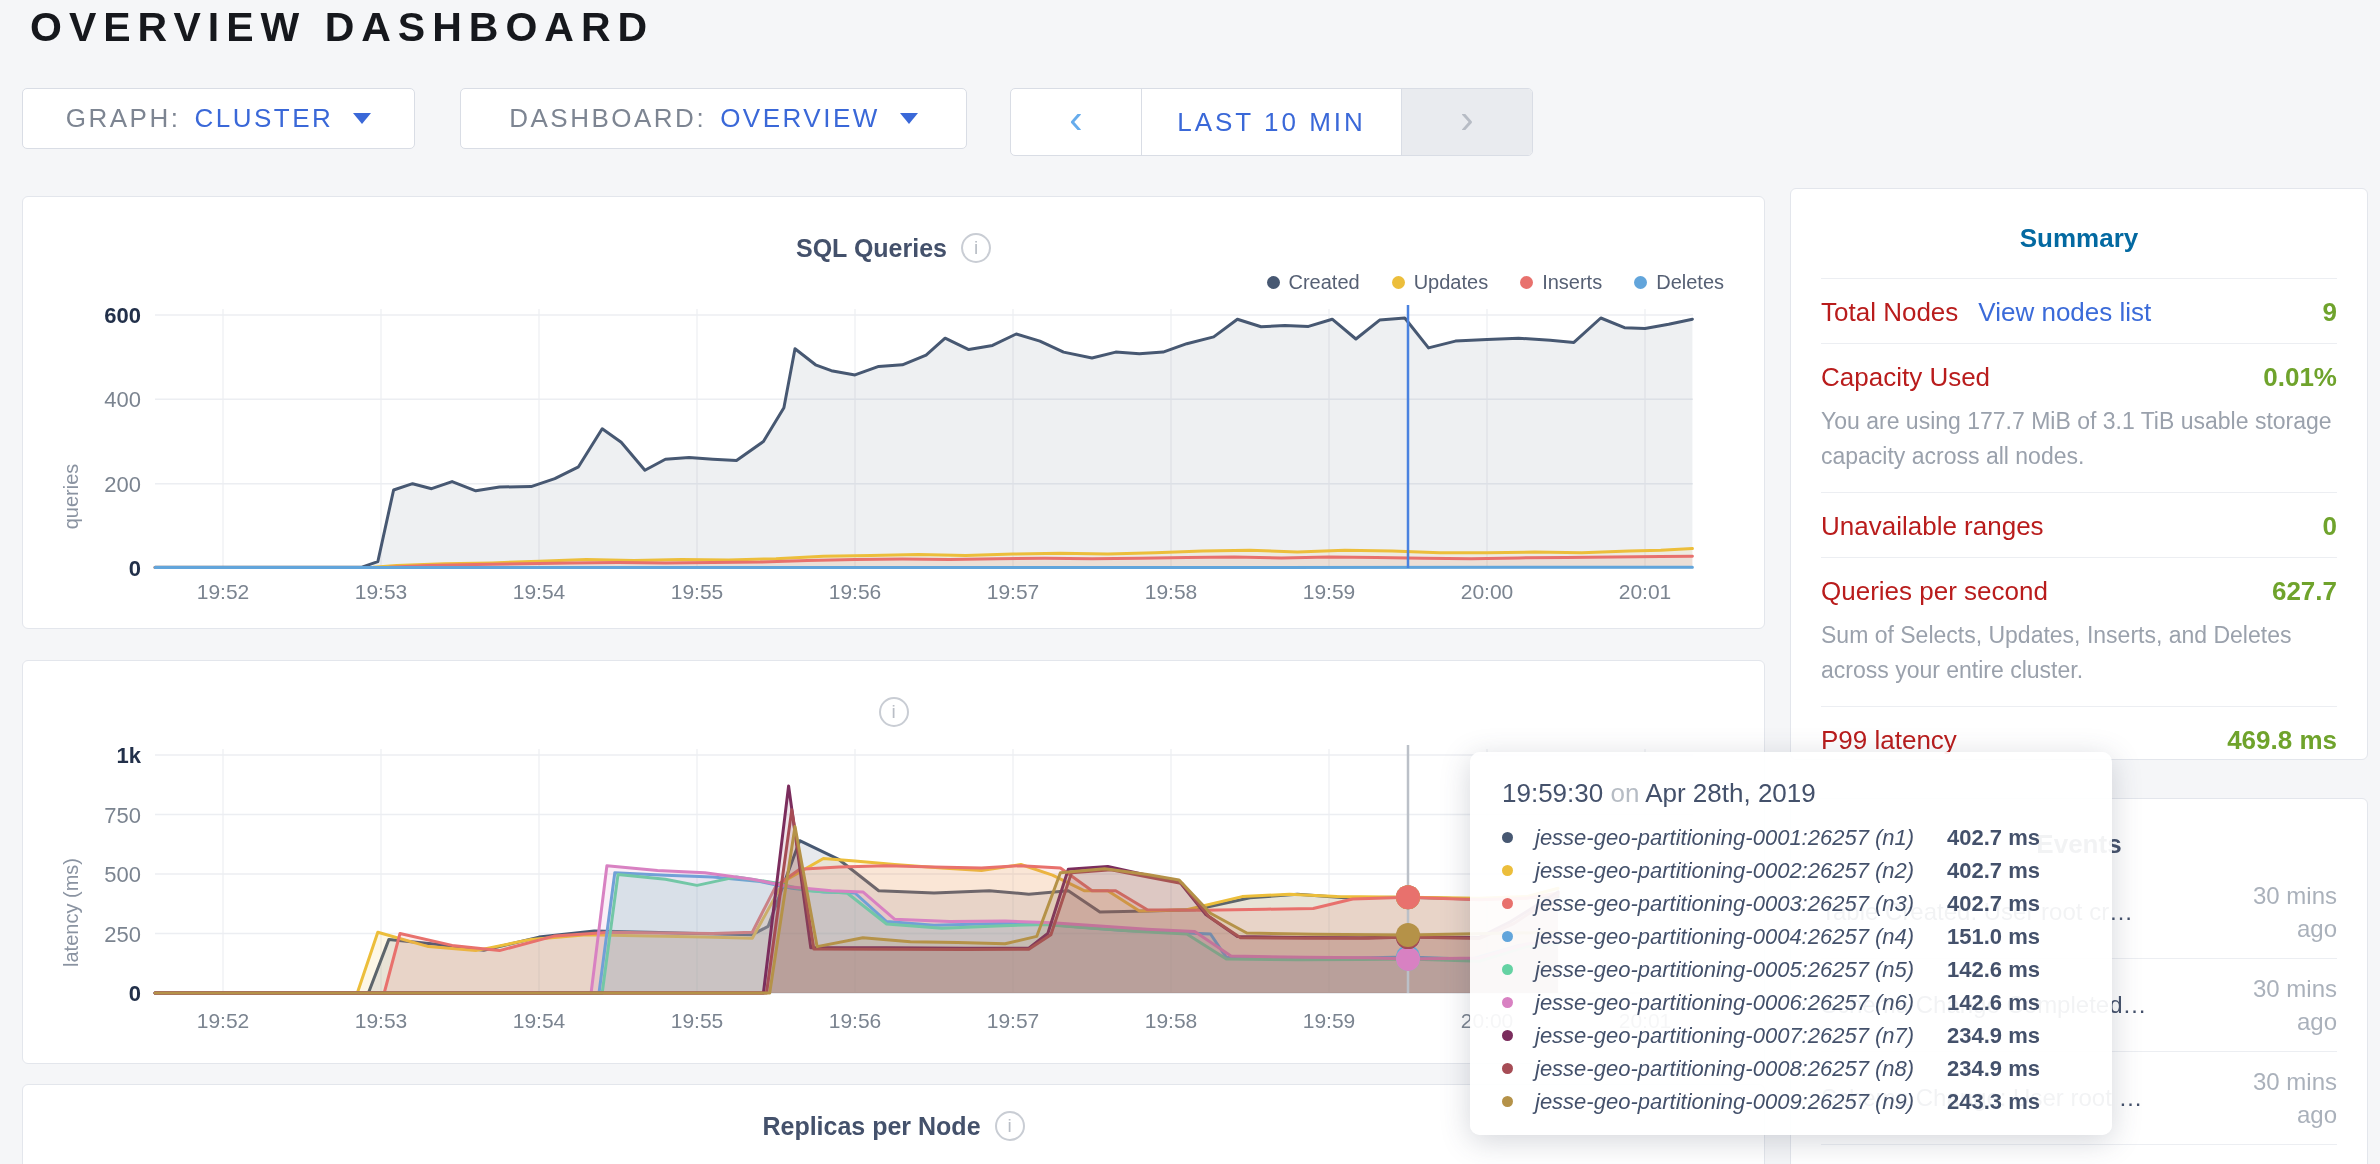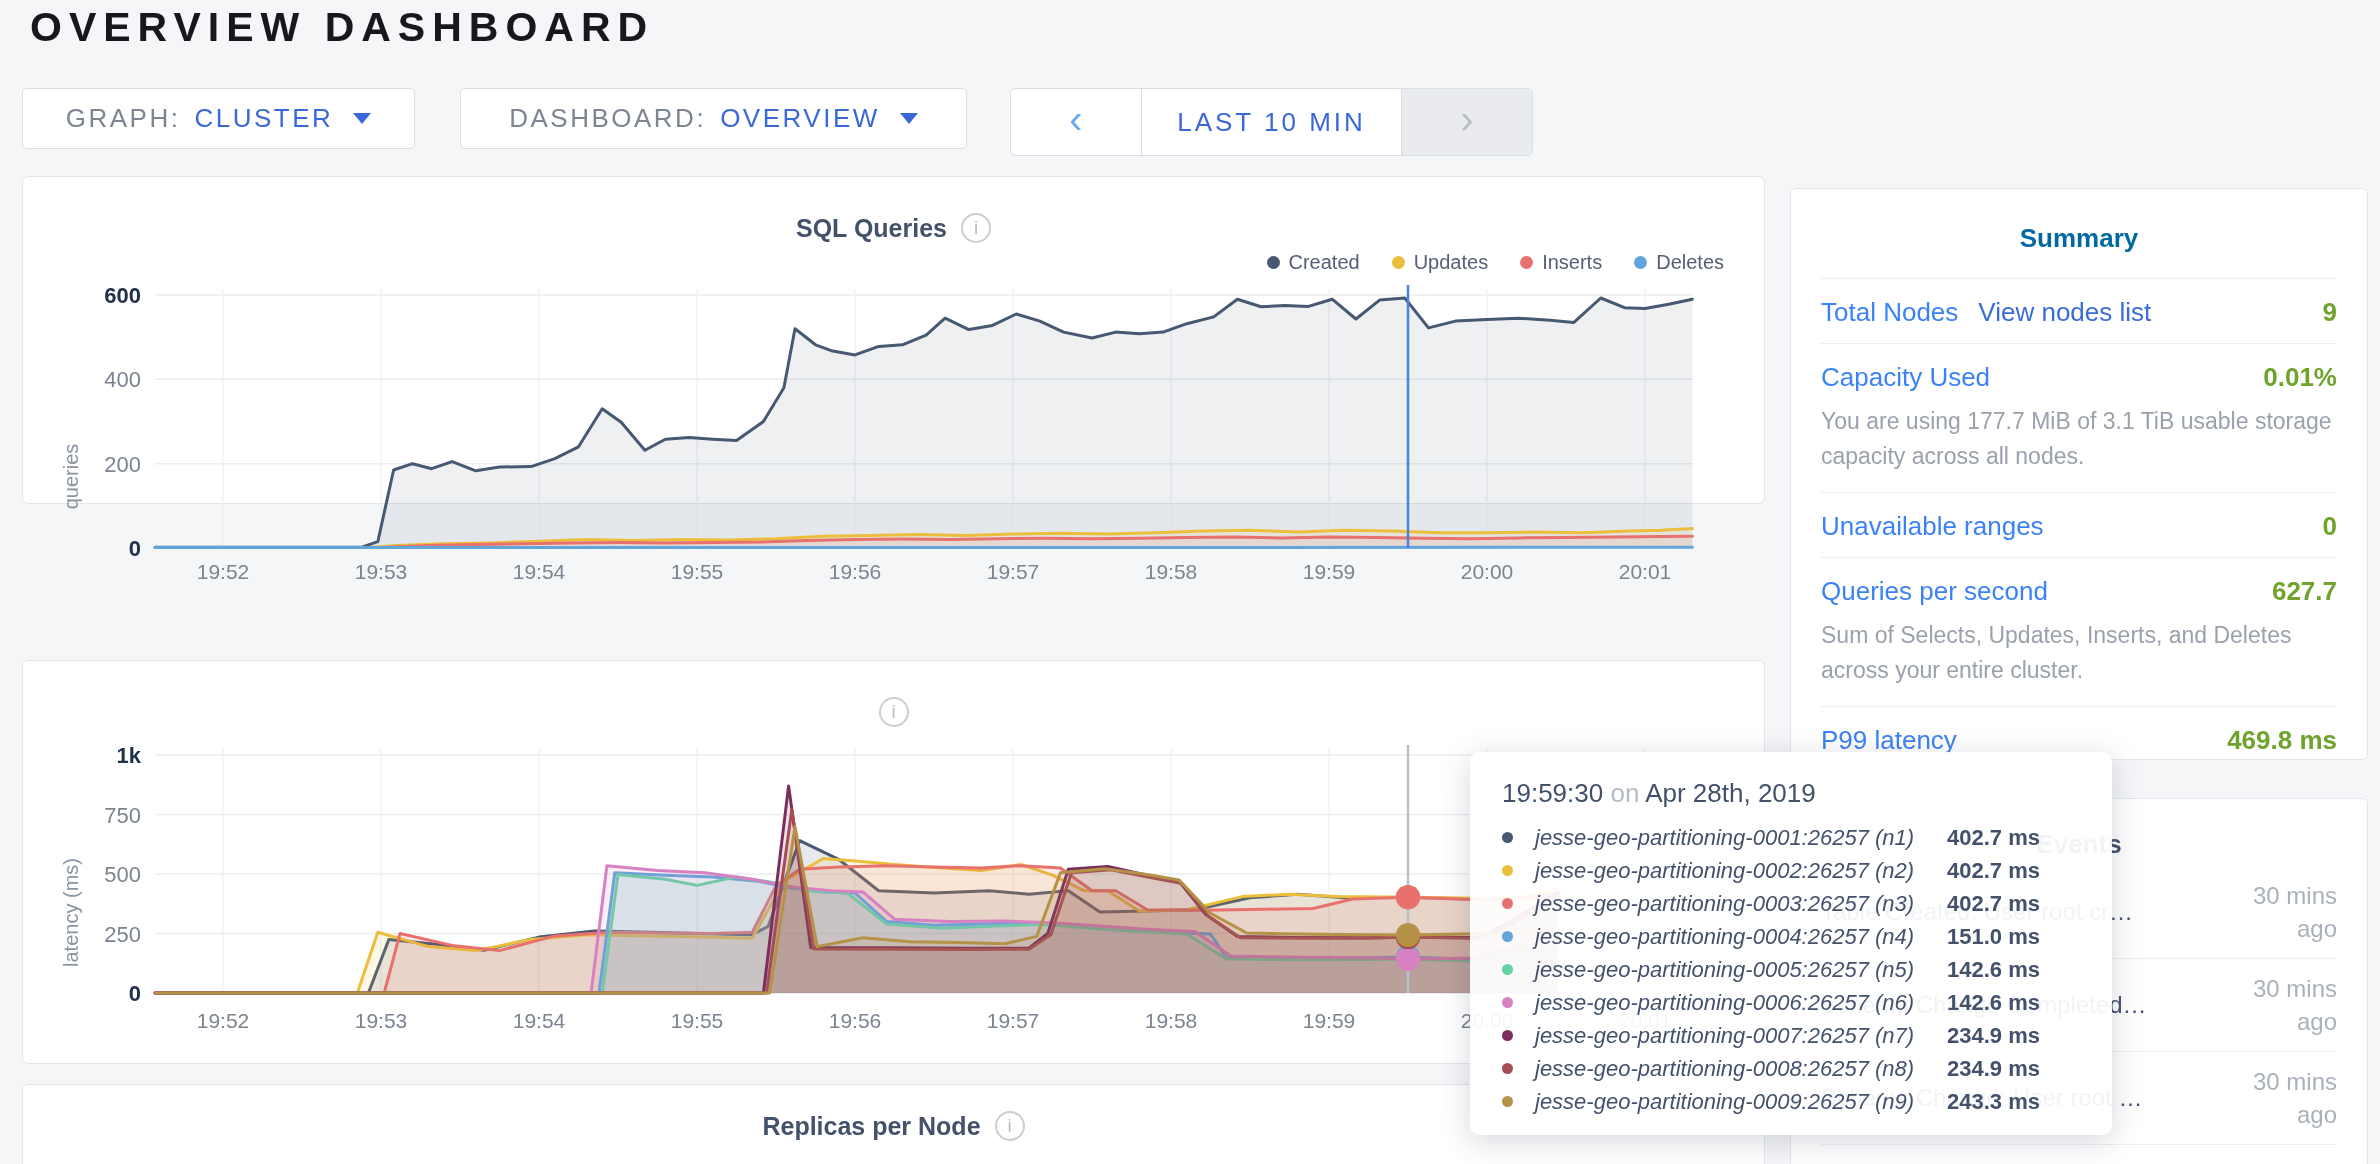"SQL Queries" #card-sql { height: 328px -> 433px; top: 176px -> 196px }
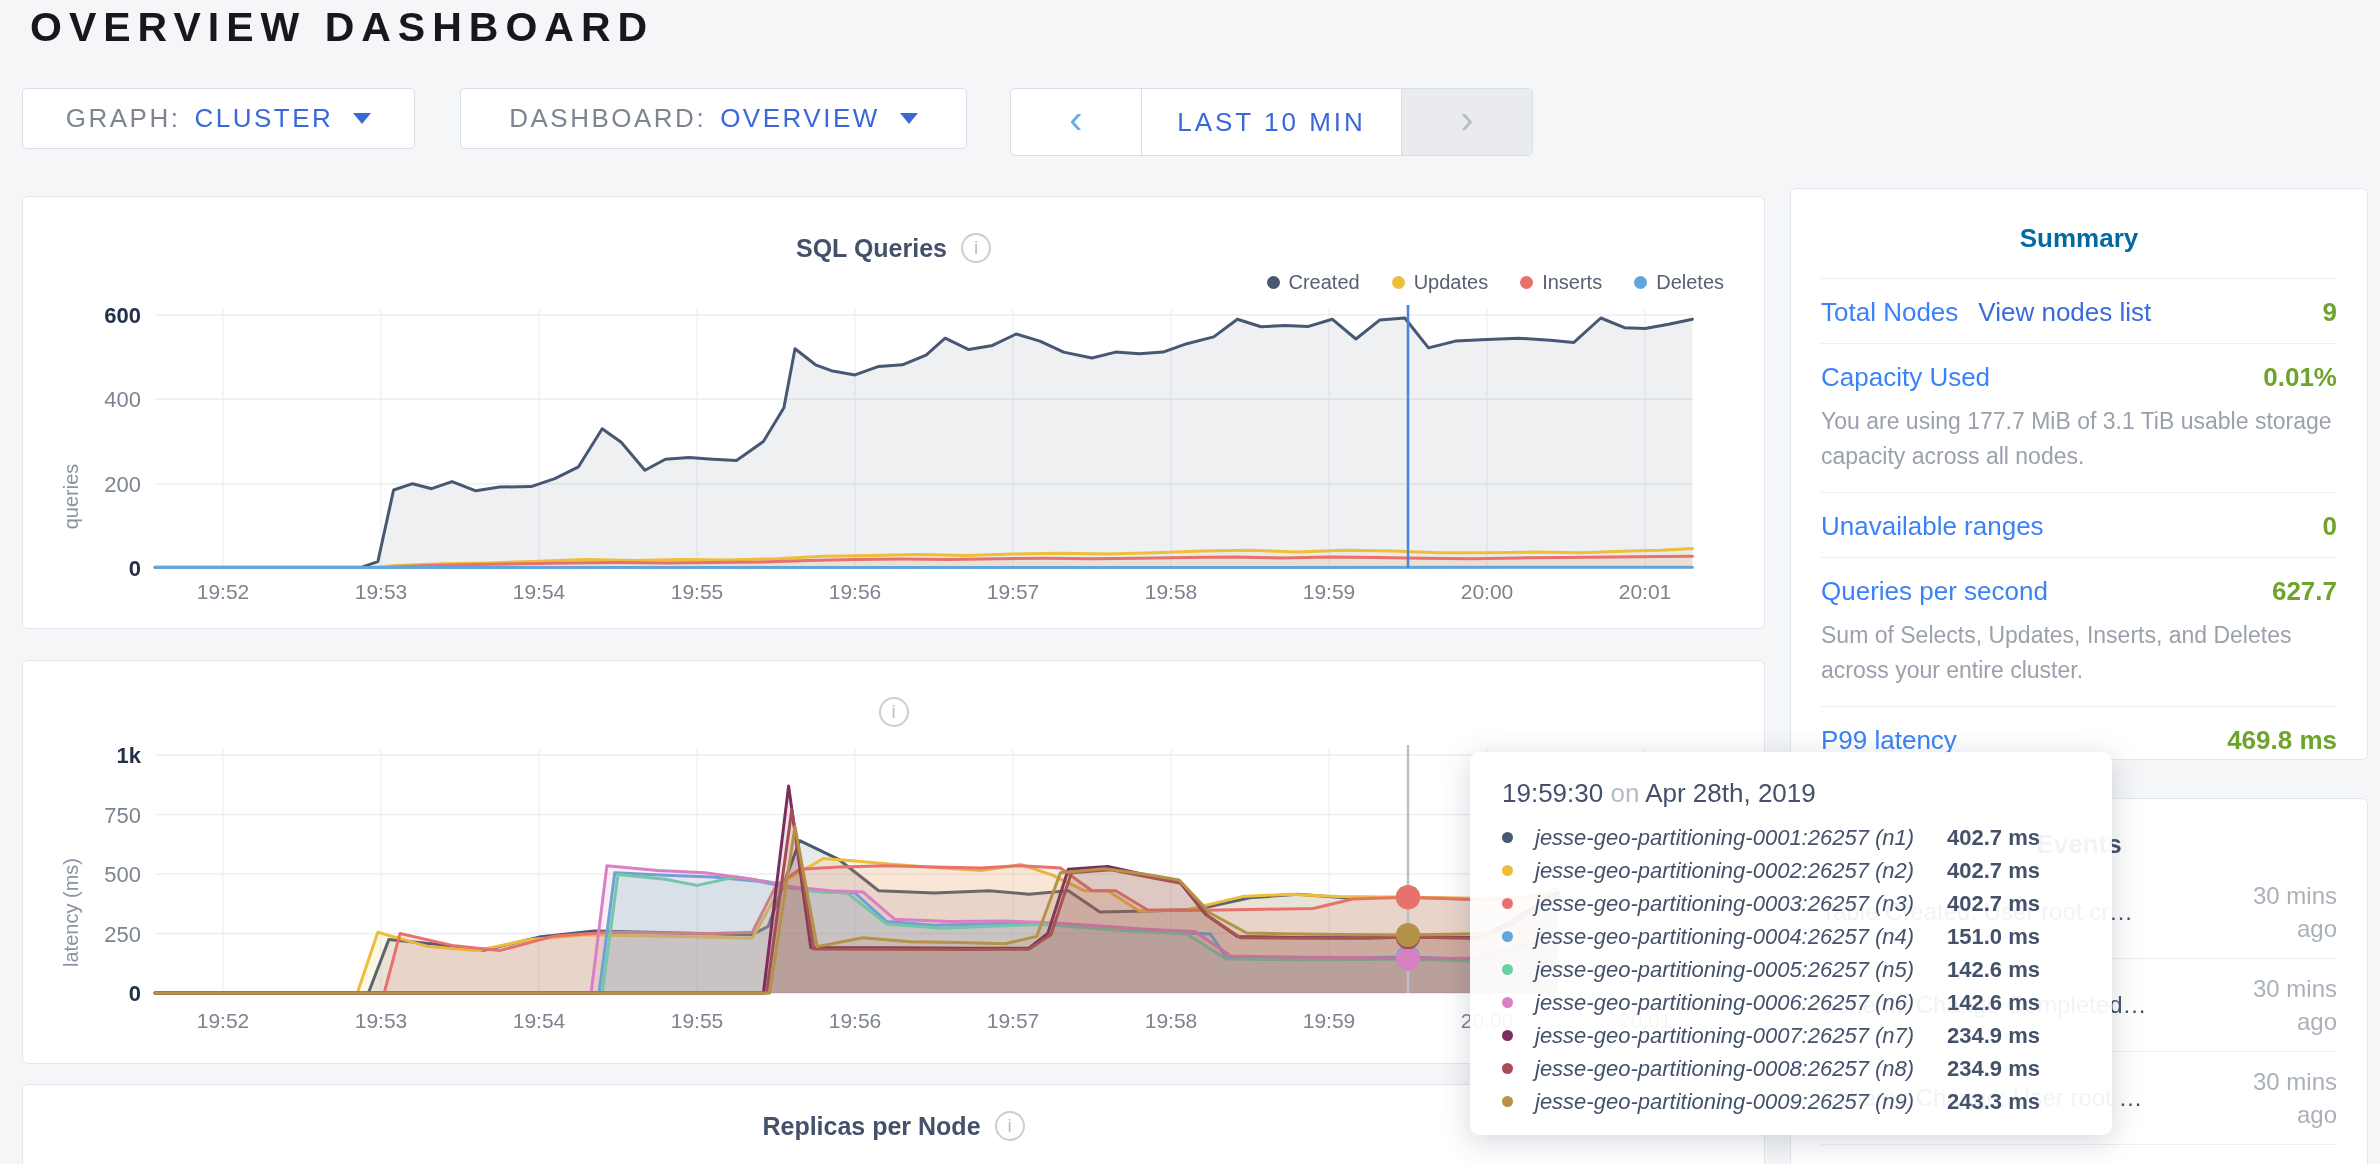"Total Nodes" .sum-label { color: #3b82f6 -> #b91c1c }
